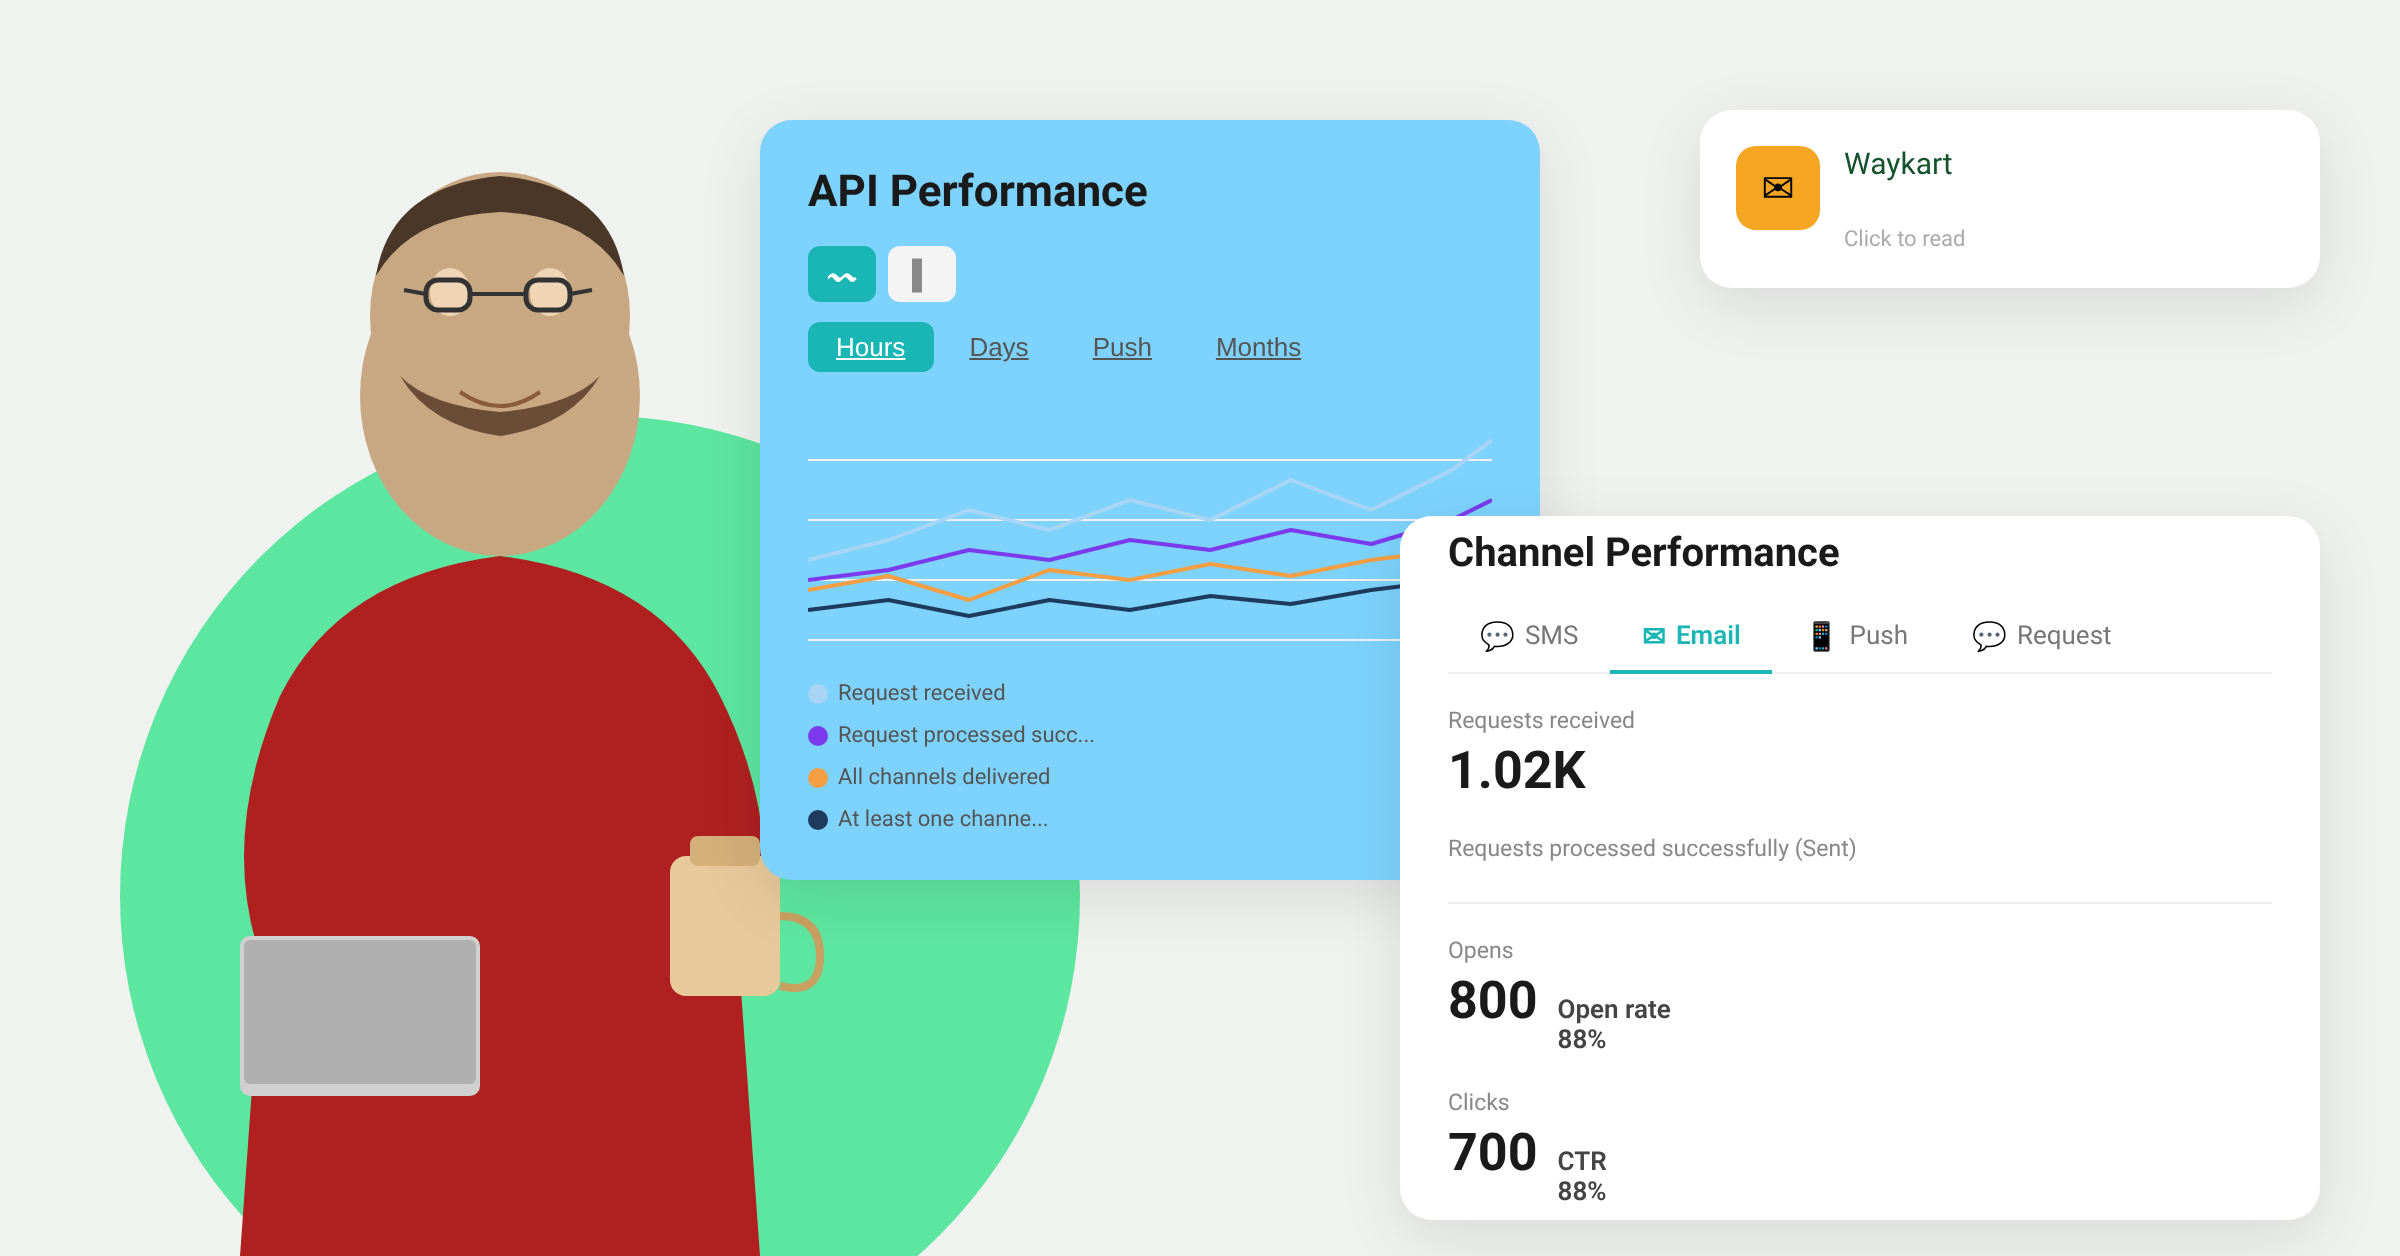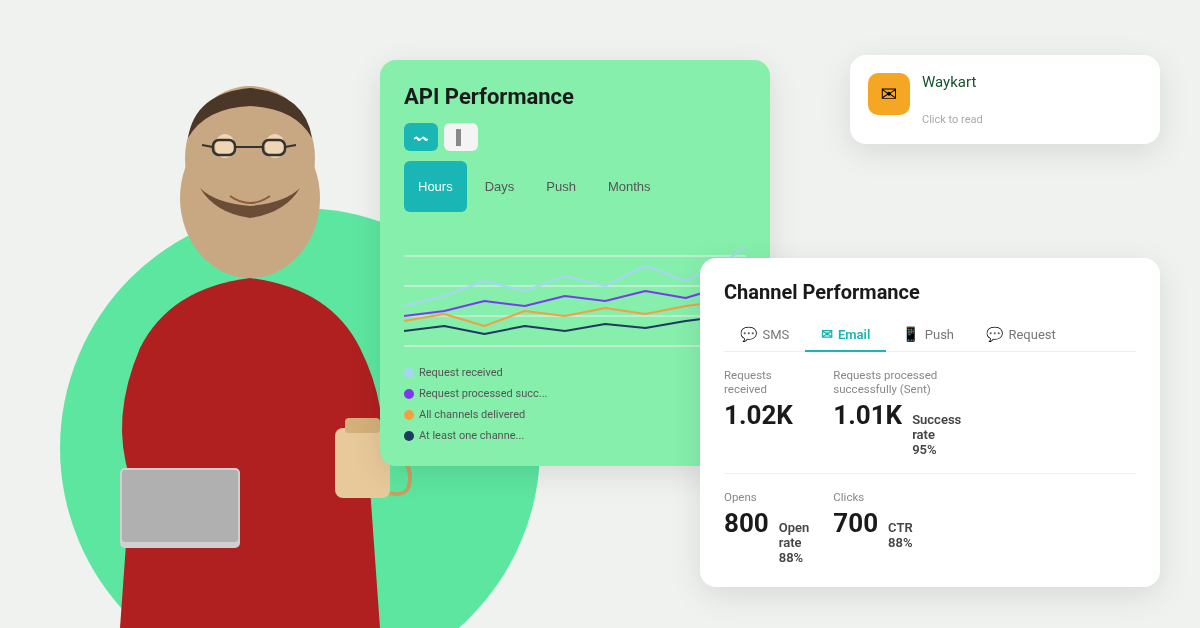"API Performance" .api-card { background: #86efac -> #7dd3fc }
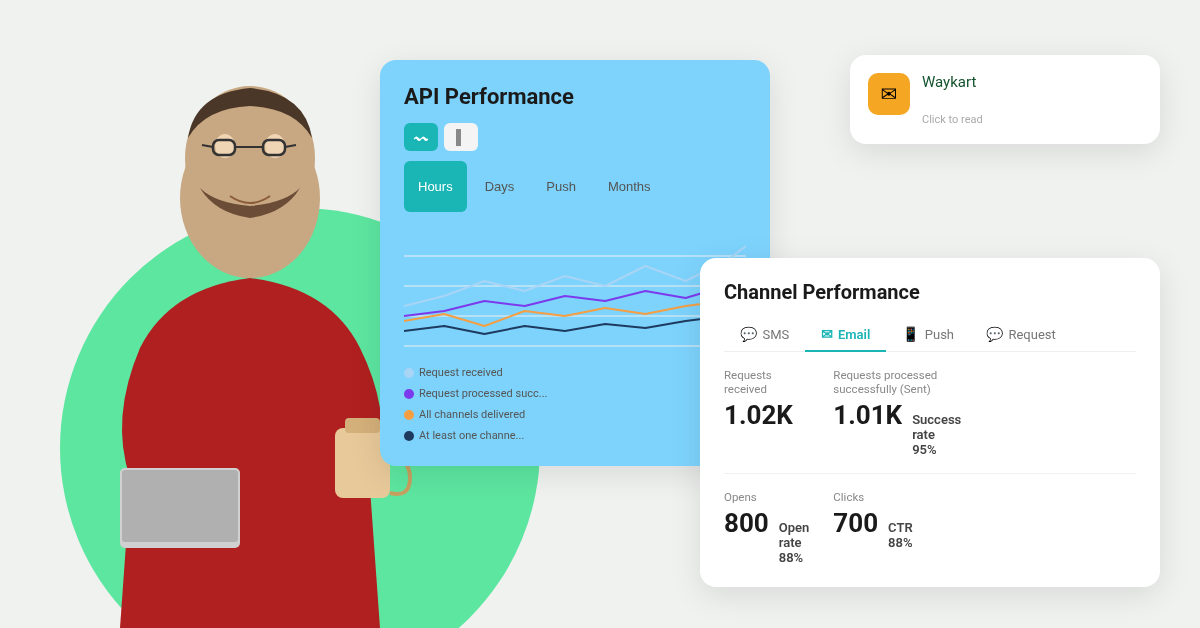"Hours" .time-tab { padding: 18px 14px -> 5px 14px; text-decoration: none -> underline }
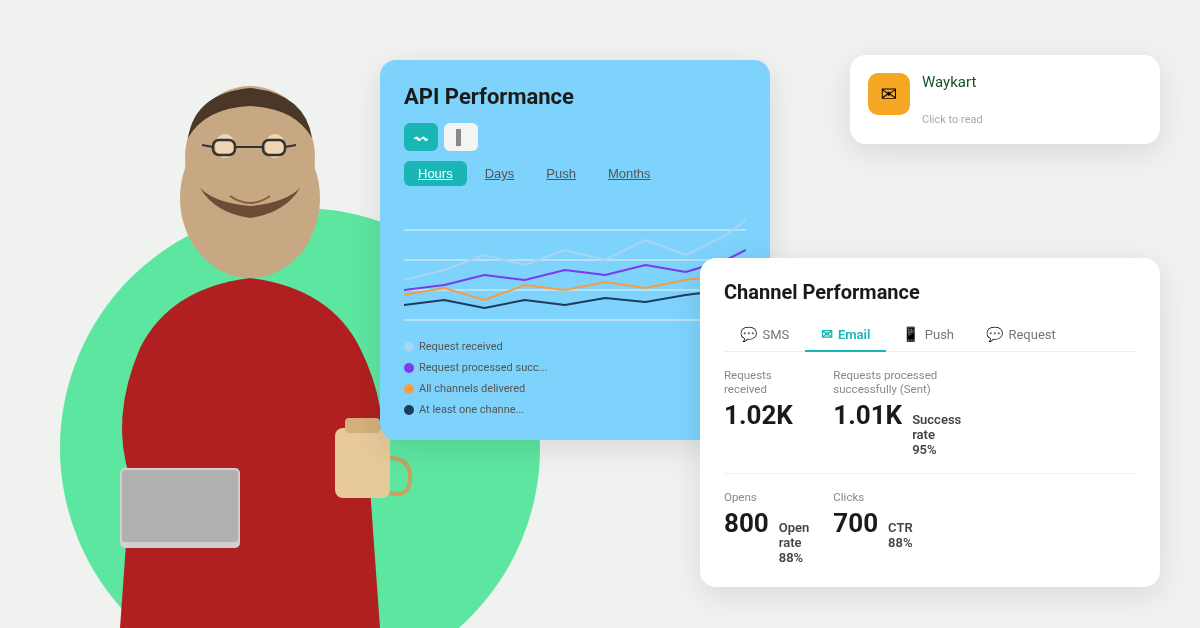"Channel Performance" .channel-card { padding: 22px 24px -> 6px 24px }
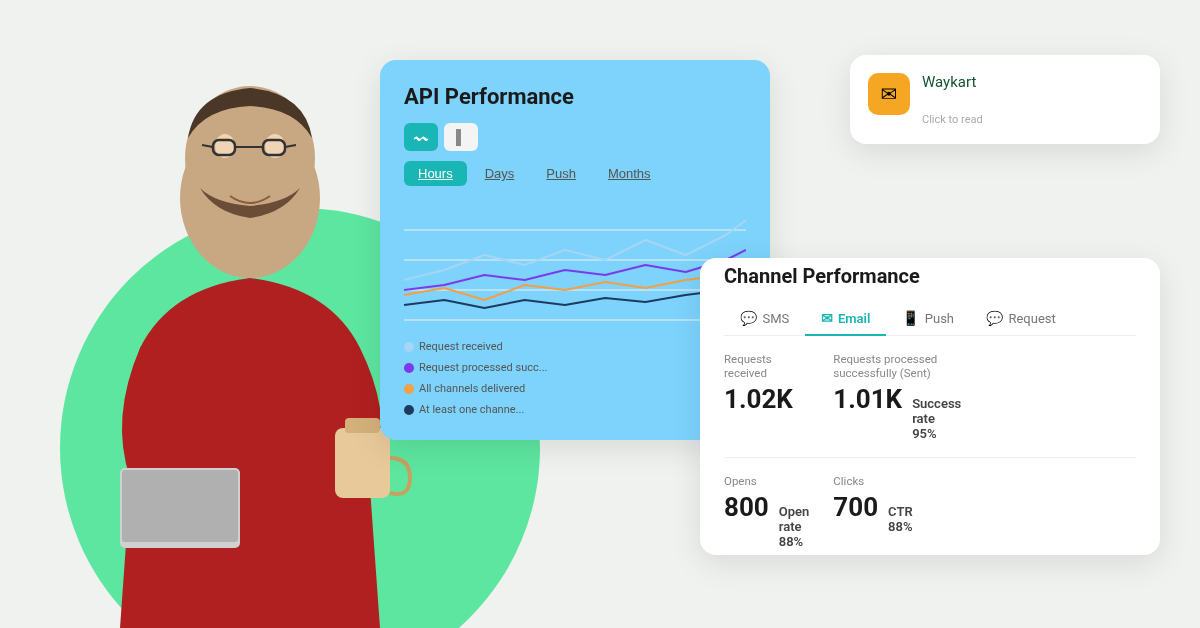"Requests received" .metrics-grid { grid-template-columns: 1fr 1fr 1fr 1fr -> 1fr }
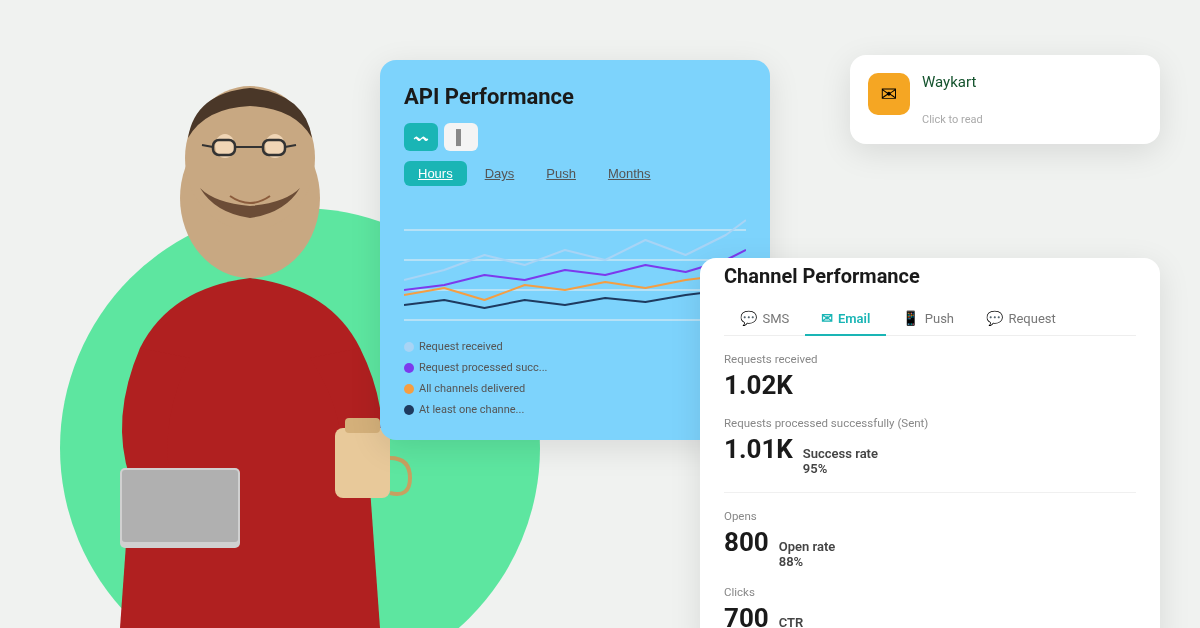"1.01K" div.metric-value-row { html: <div> <span>1.01K</span> <div> <span>Success rate</span> <span>95%</span> </div> </div> -> none }
